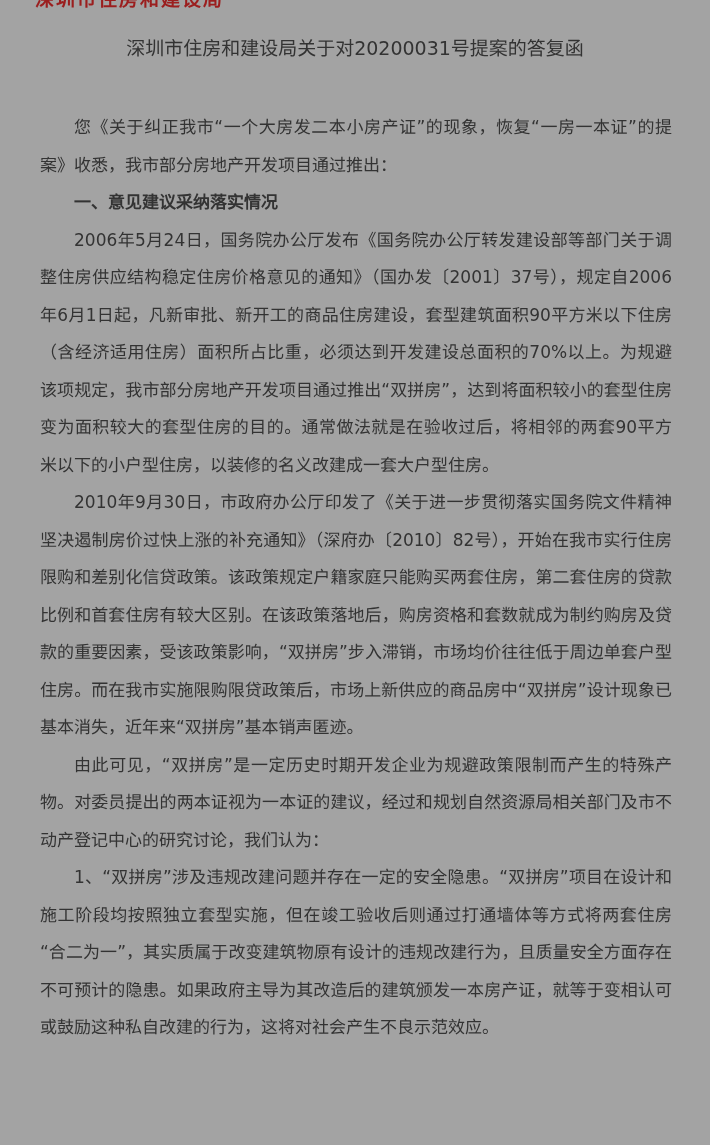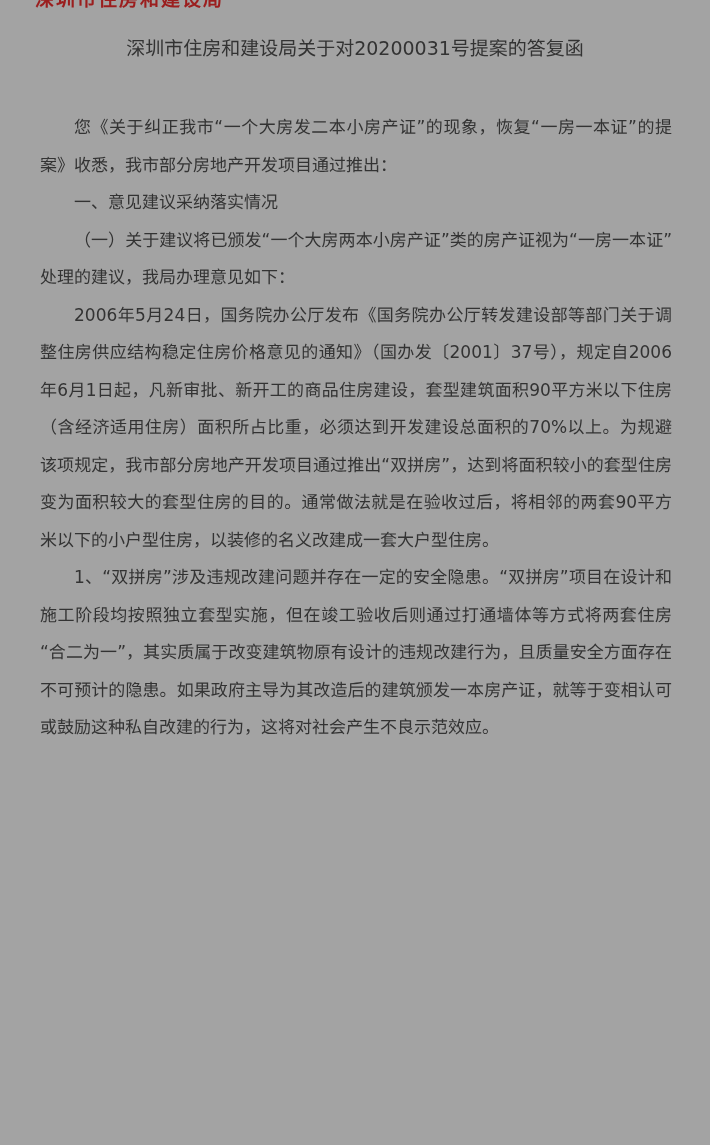"一、意见建议采纳落实情况" .content p.bold { font-weight: normal -> bold }
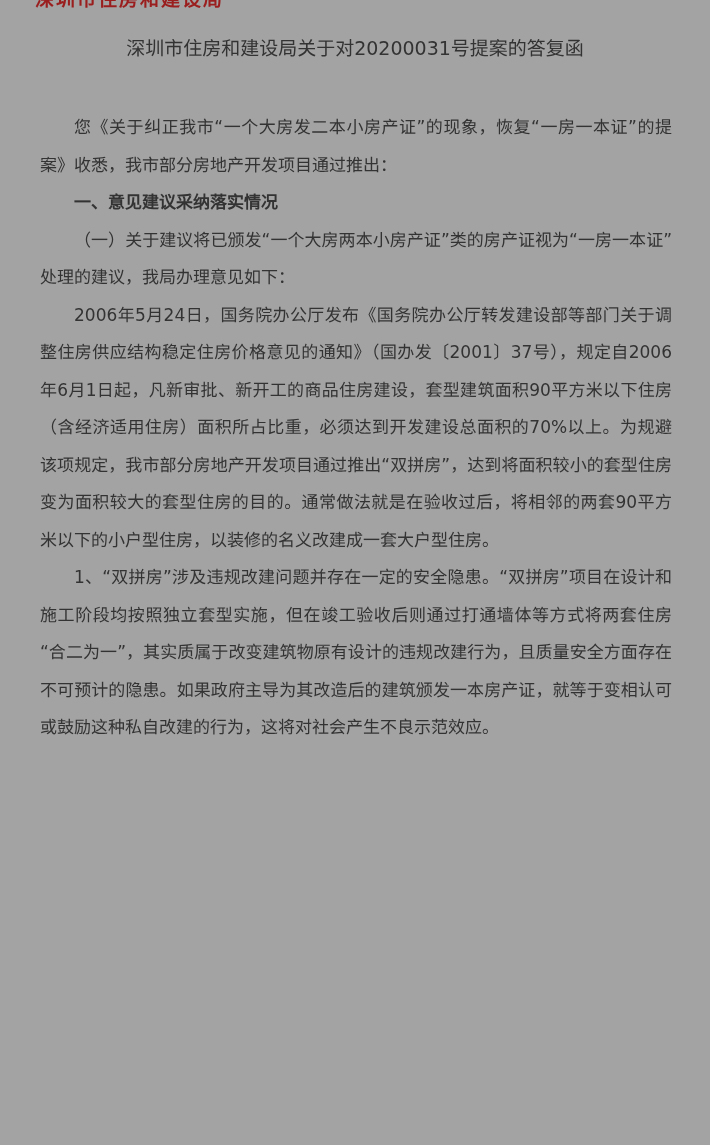"（一）关于建议将已颁发“一个大房两本小房产证”类的房产证视为“一房一本证”处理的" p.indent { html: <p>（一）关于建议将已颁发“一个大房两本小房产证”类的房产证视为“一房一本证”处理的建议，我局办理意见如下：</p> -> none }
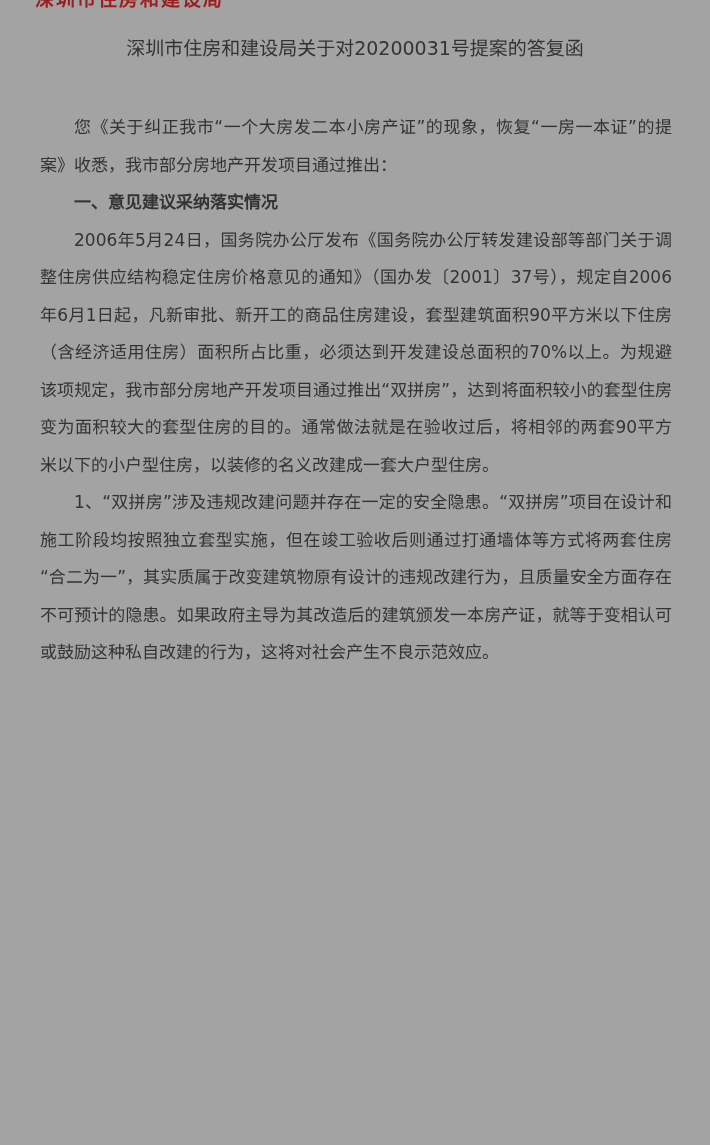"2010年9月30日，市政府办公厅印发了《关于进一步贯彻落实国务院文件精神坚决遏" p.indent { html: none -> <p>2010年9月30日，市政府办公厅印发了《关于进一步贯彻落实国务院文件精神坚决遏制房价过快上涨的补充通知》（深府办〔2010〕82号），开始在我市实行住房限购和差别化信贷政策。该政策规定户籍家庭只能购买两套住房，第二套住房的贷款比例和首套住房有较大区别。在该政策落地后，购房资格和套数就成为制约购房及贷款的重要因素，受该政策影响，“双拼房”步入滞销，市场均价往往低于周边单套户型住房。而在我市实施限购限贷政策后，市场上新供应的商品房中“双拼房”设计现象已基本消失，近年来“双拼房”基本销声匿迹。</p> }
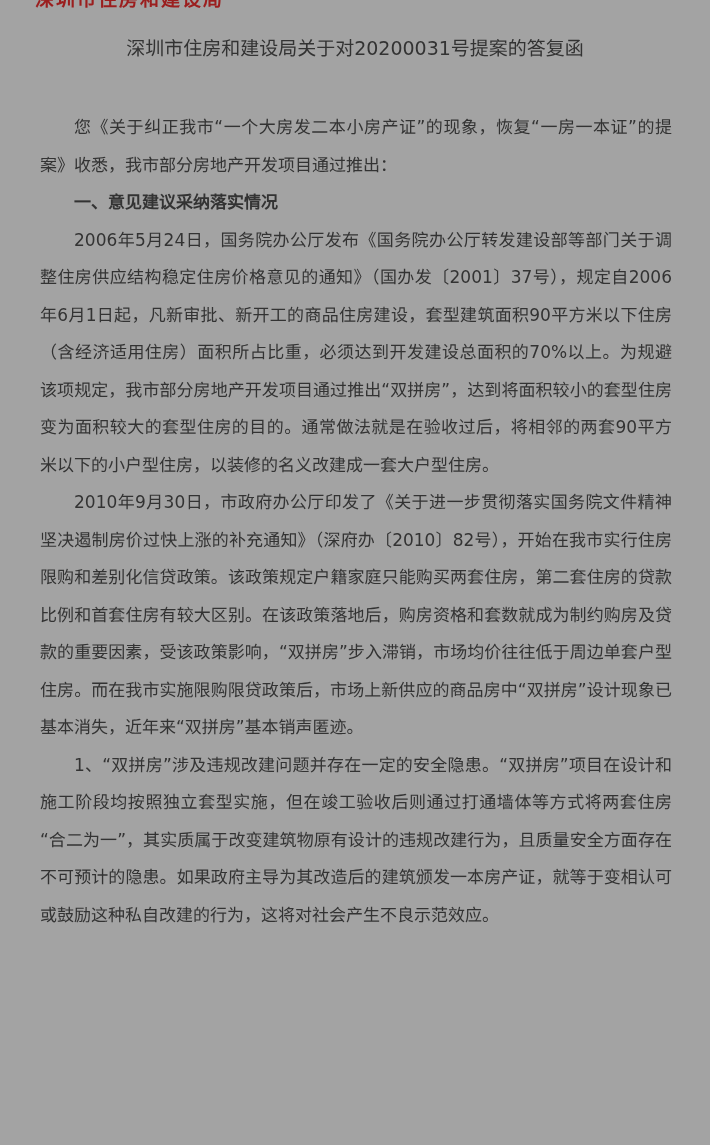"由此可见，“双拼房”是一定历史时期开发企业为规避政策限制而产生的特殊产物。对委员" p.indent { html: none -> <p>由此可见，“双拼房”是一定历史时期开发企业为规避政策限制而产生的特殊产物。对委员提出的两本证视为一本证的建议，经过和规划自然资源局相关部门及市不动产登记中心的研究讨论，我们认为：</p> }
